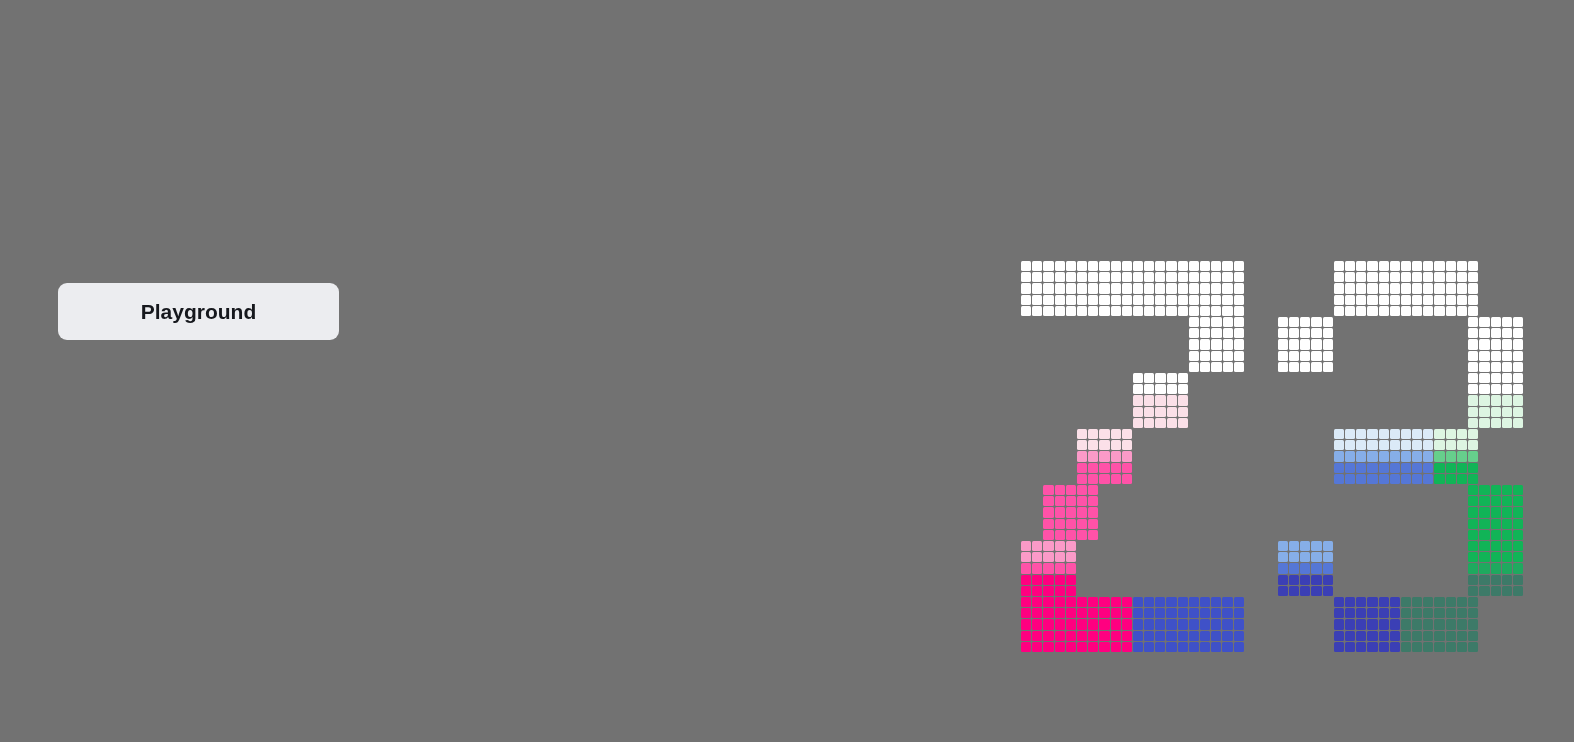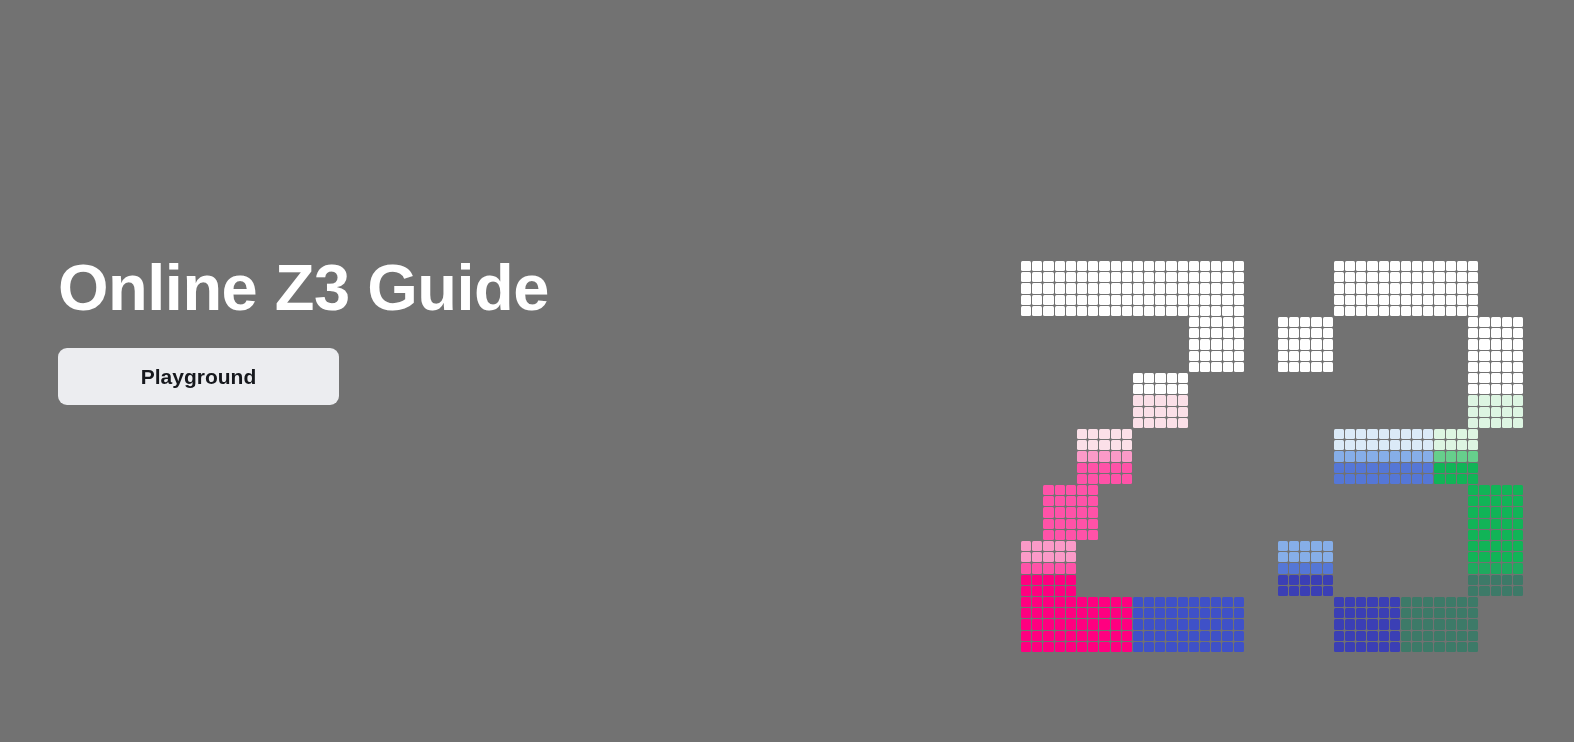"Online Z3 Guide" h1.hero-title { html: <h1>Online Z3 Guide</h1> -> none }
